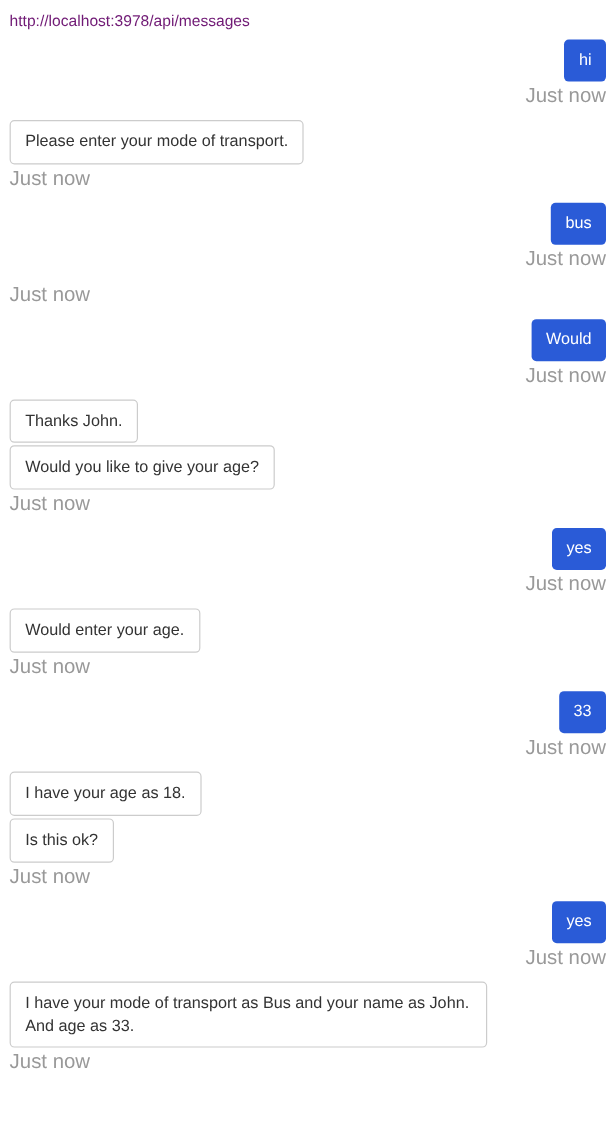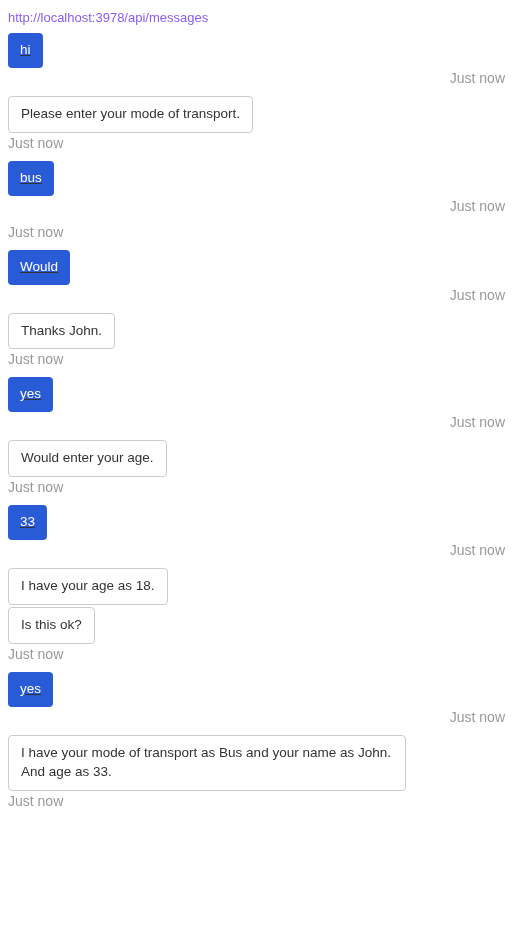"http://localhost:3978/api/messages" .url-bar { color: #8b5cf6 -> #701a75 }
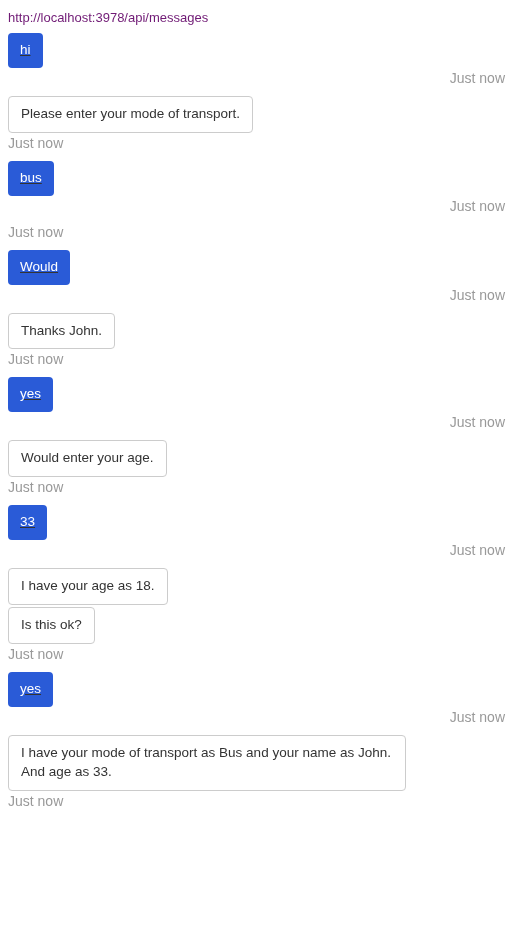"hi" .message-row.user { justify-content: flex-start -> flex-end; text-decoration: underline -> none }
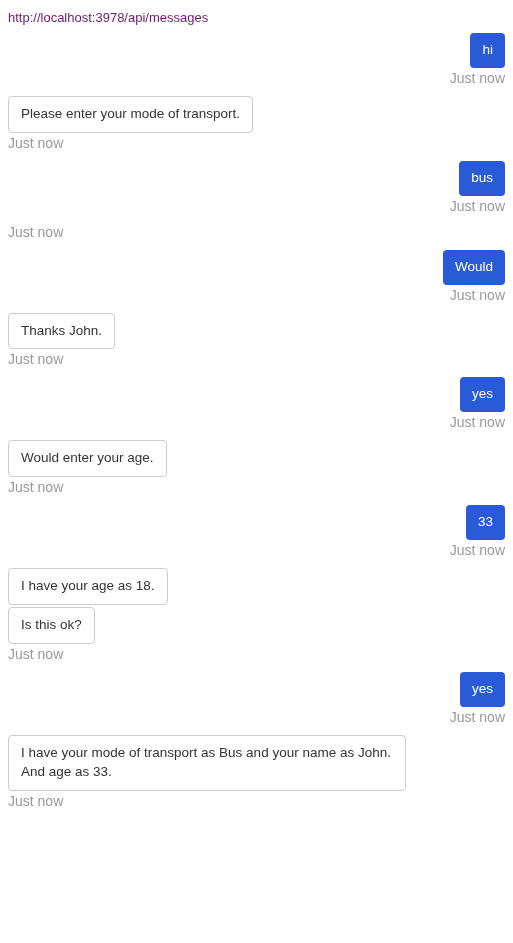"Just now" .timestamp { font-size: 14px -> 17px }
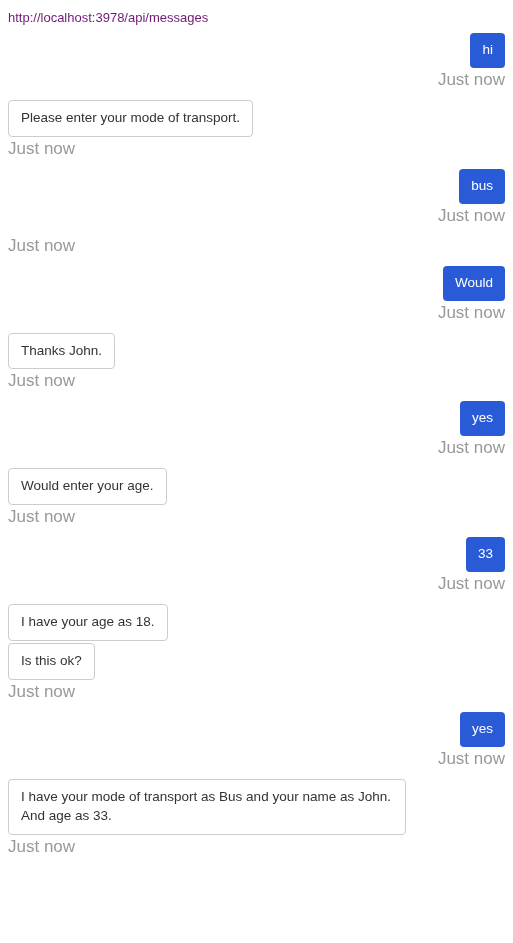"Would you like to give" div.message-row { html: none -> <div> <div>Would you like to give your age?</div> </div> }
